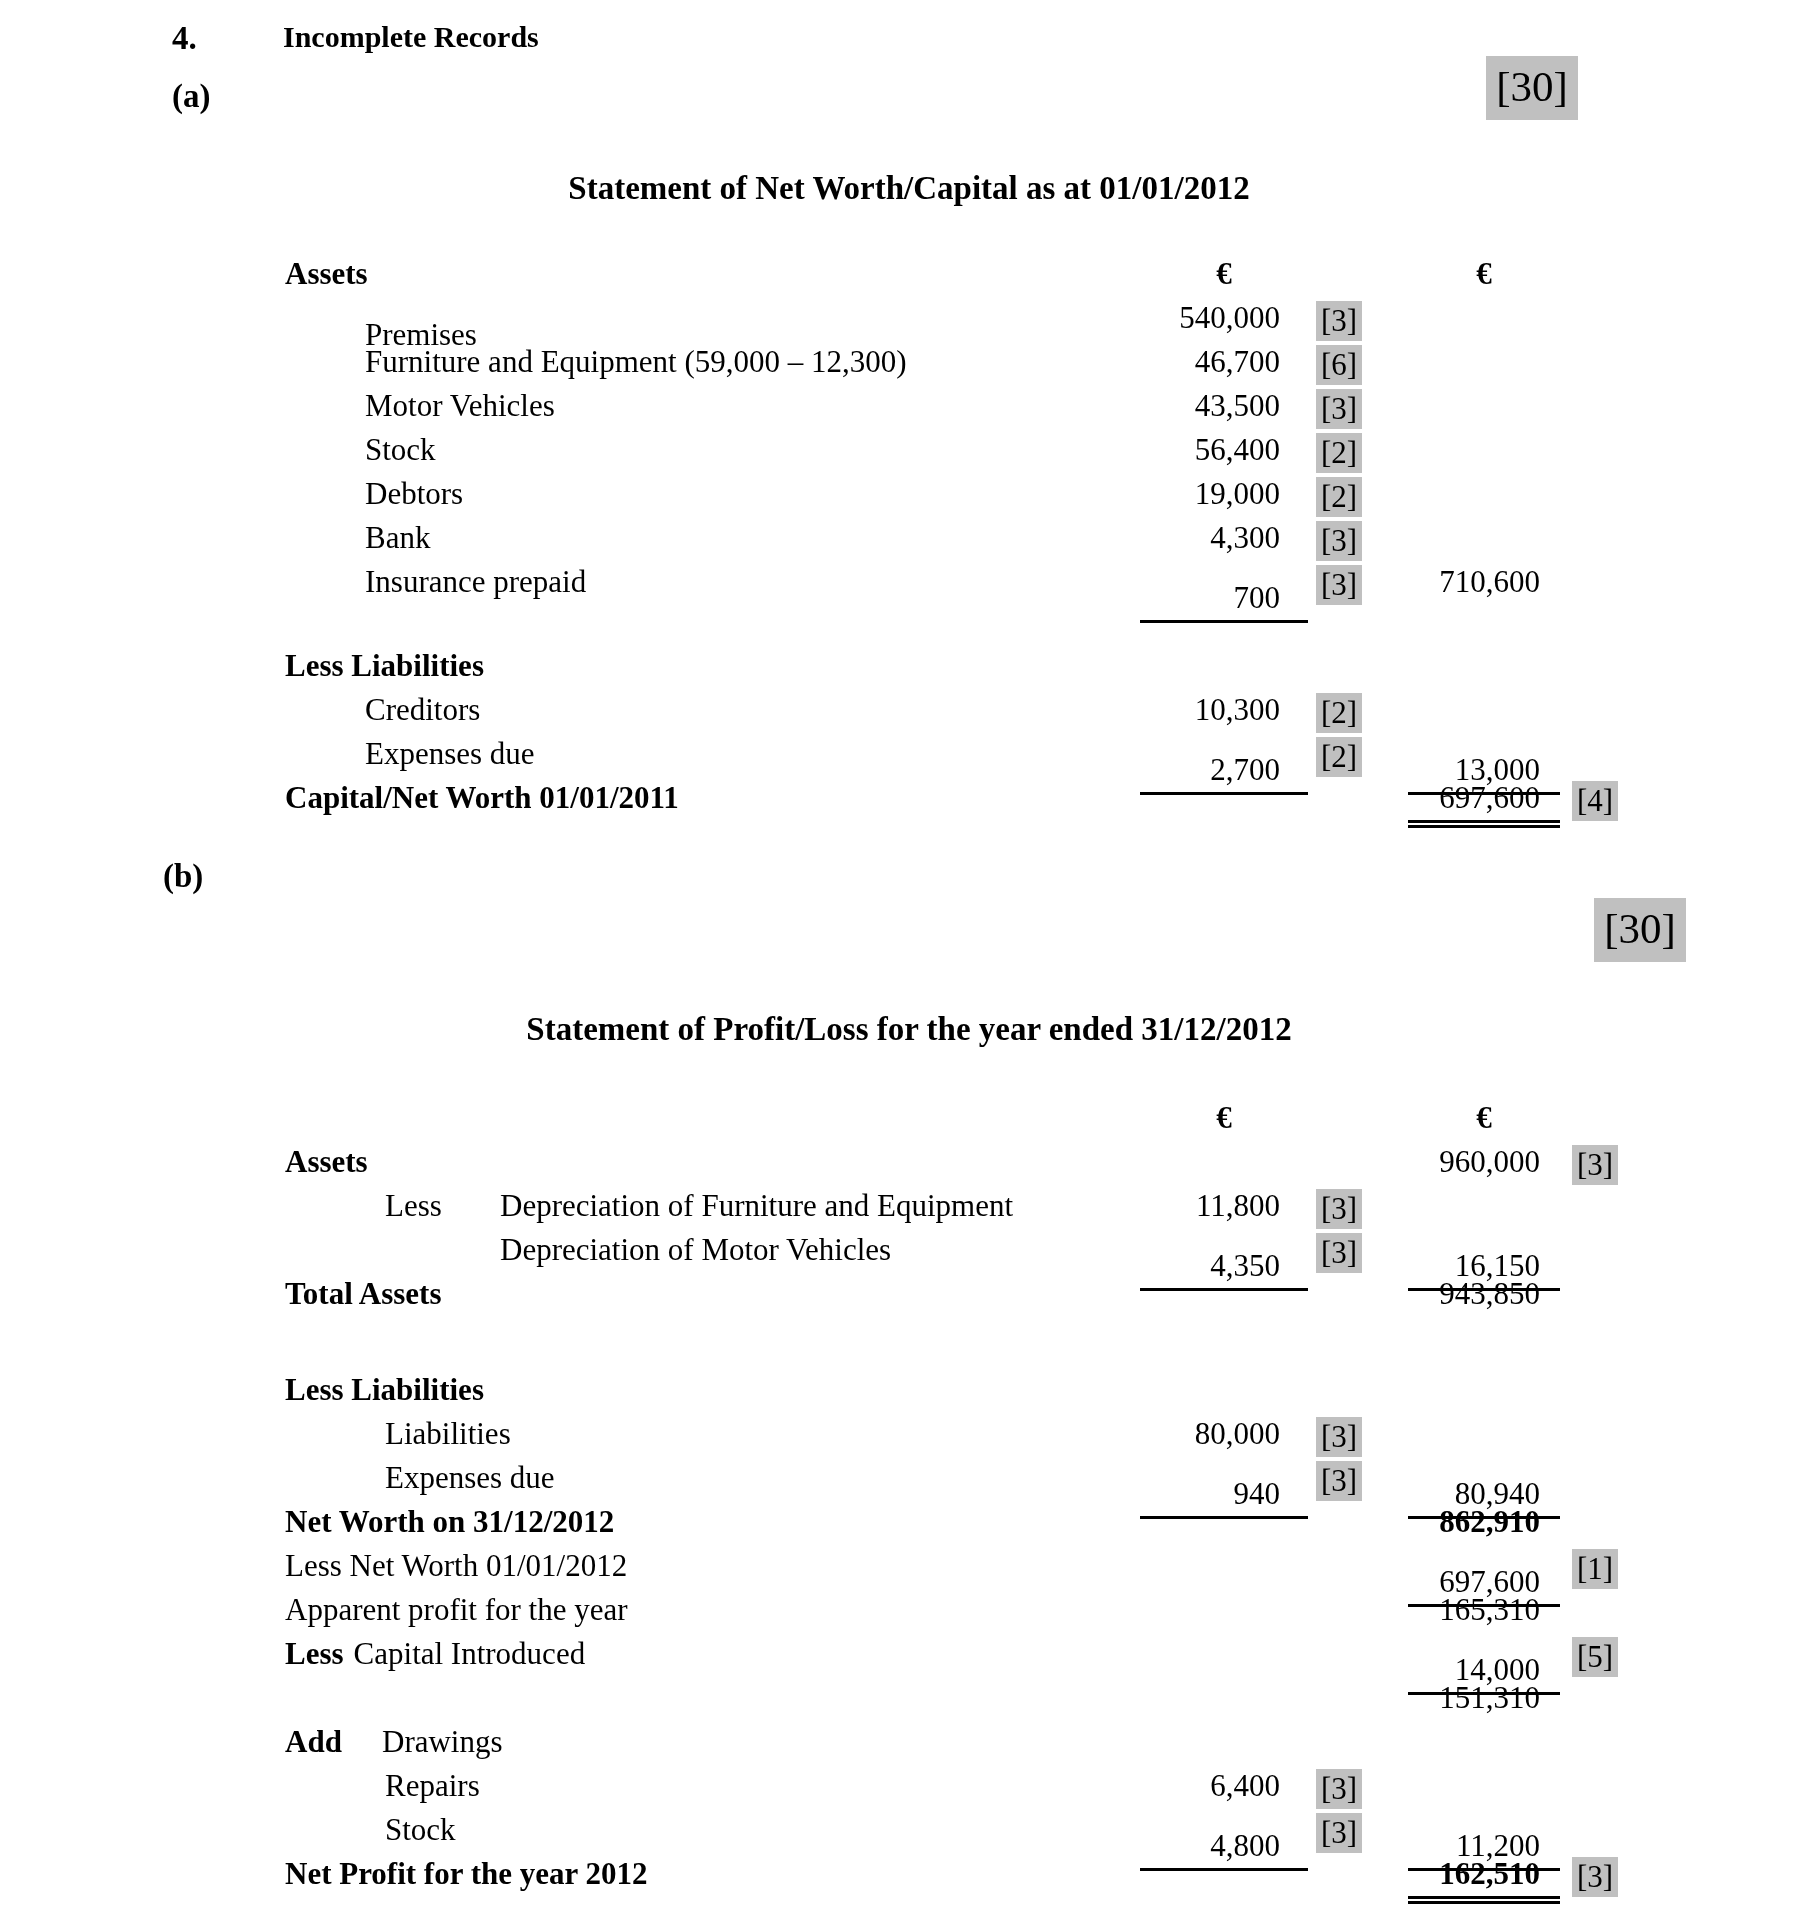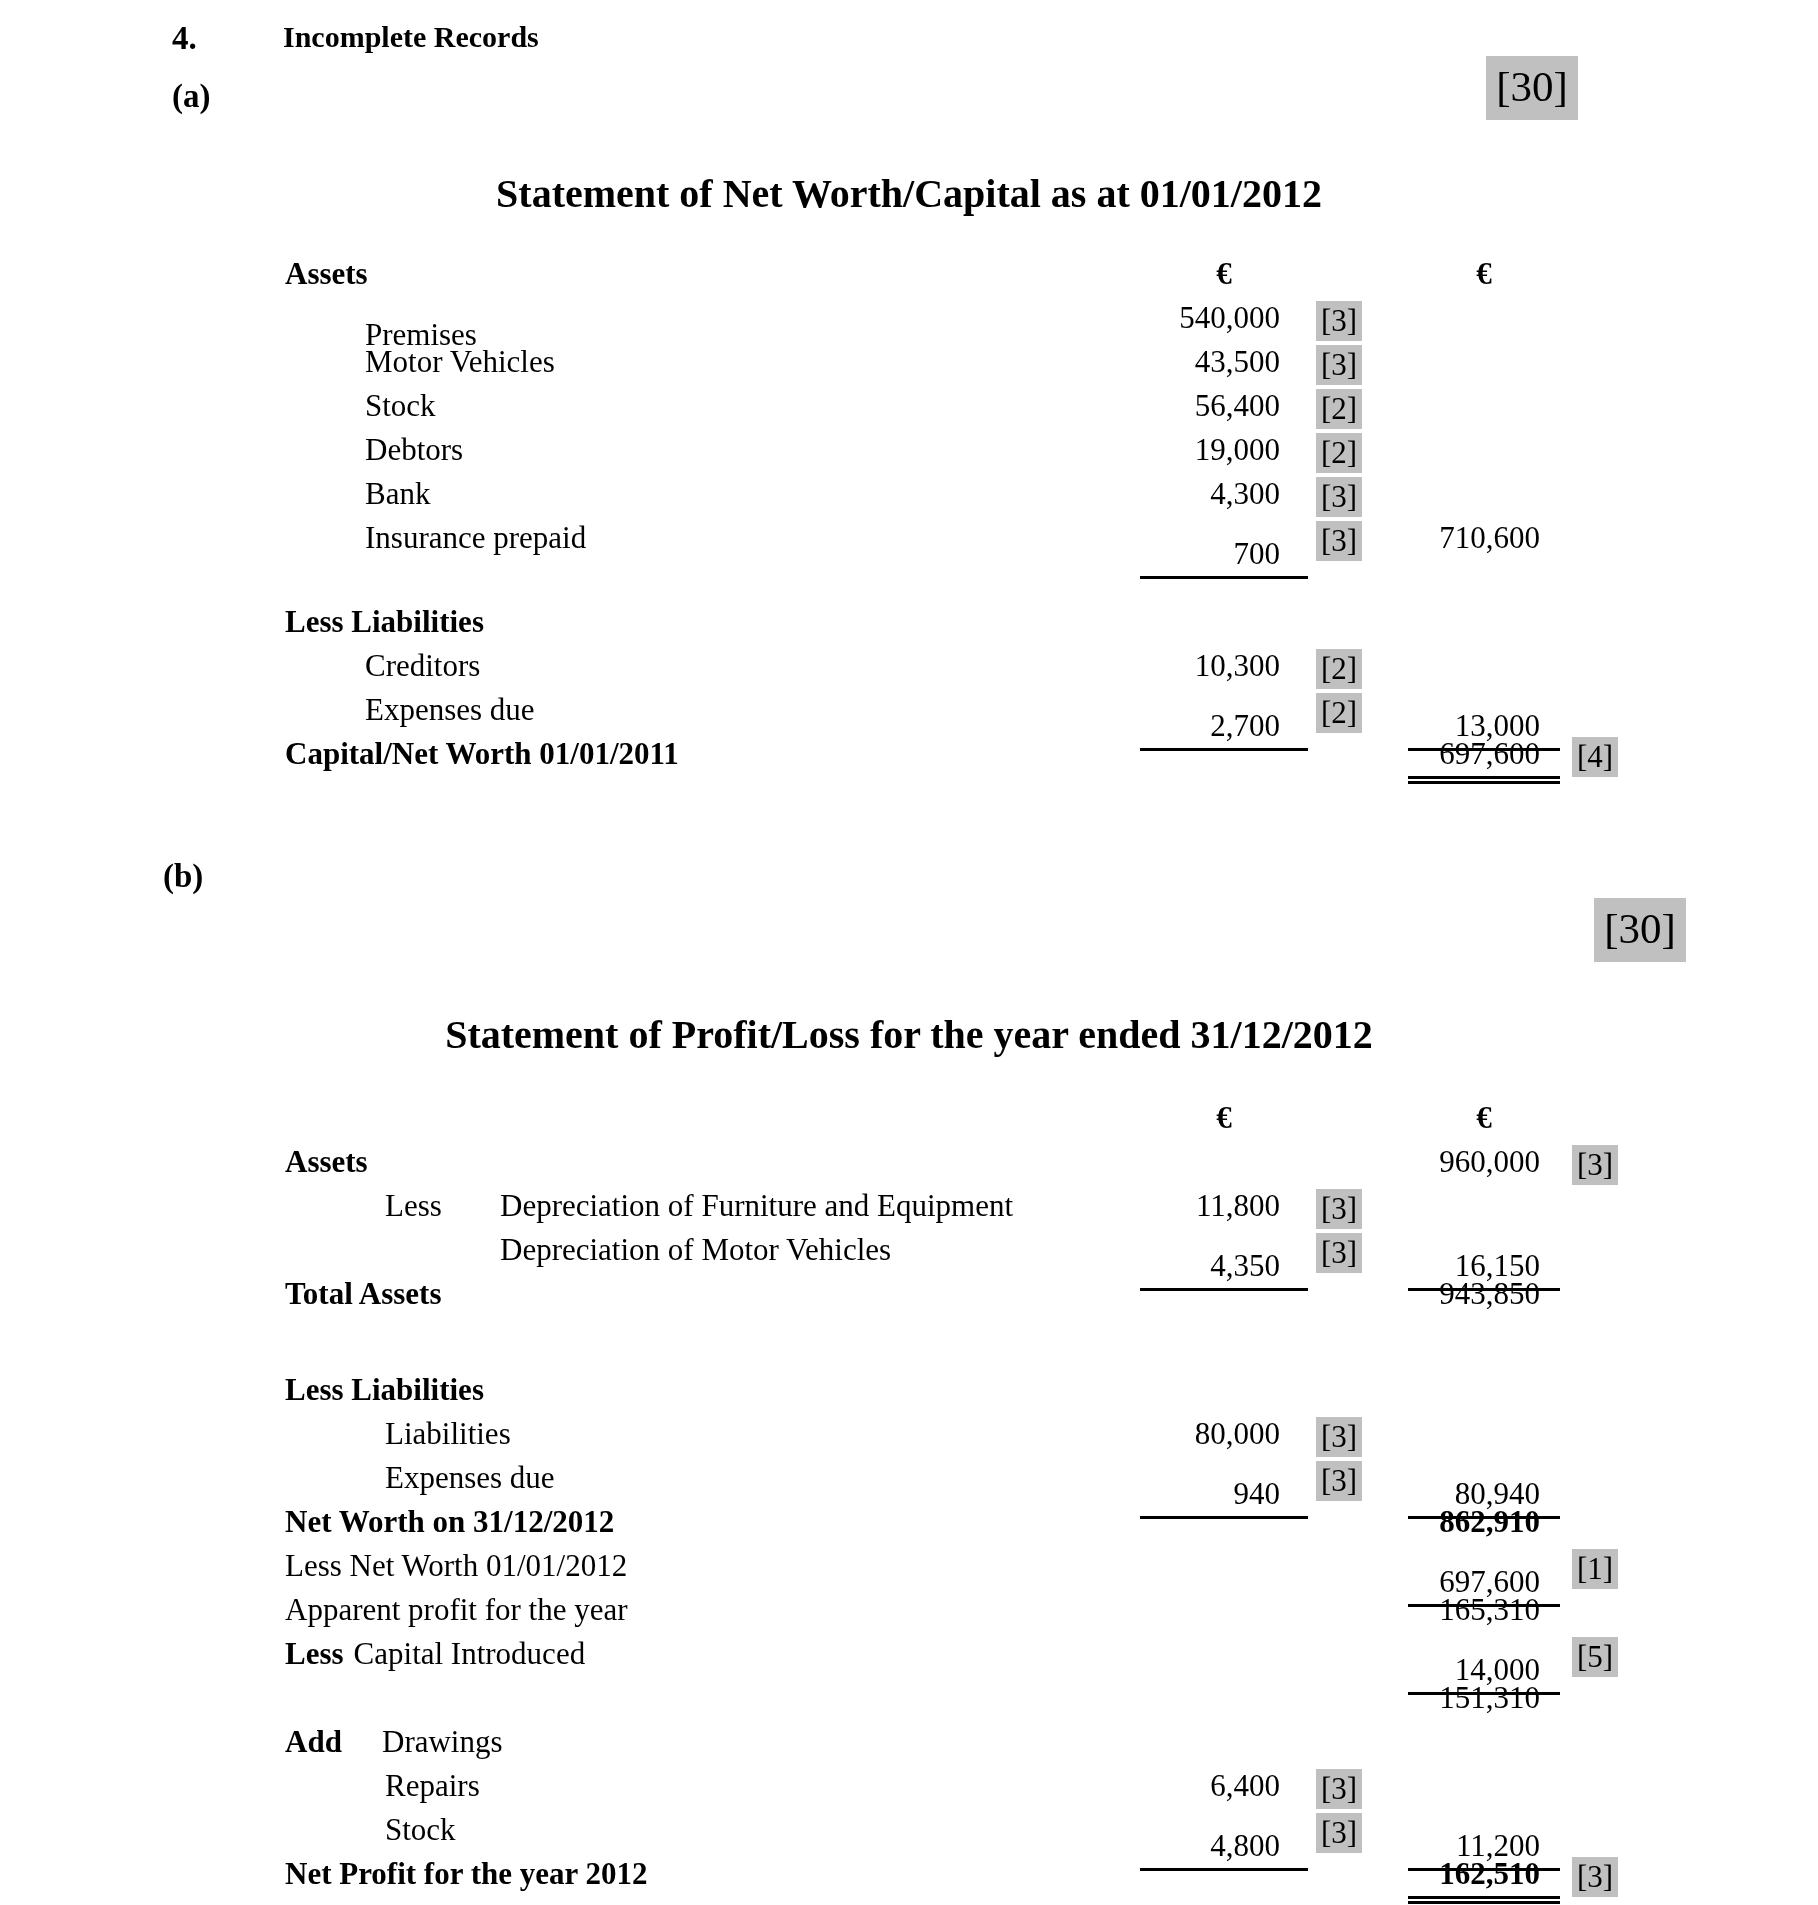"Statement of Net Worth/Capital as" .stmt-title { font-size: 40px -> 33px }
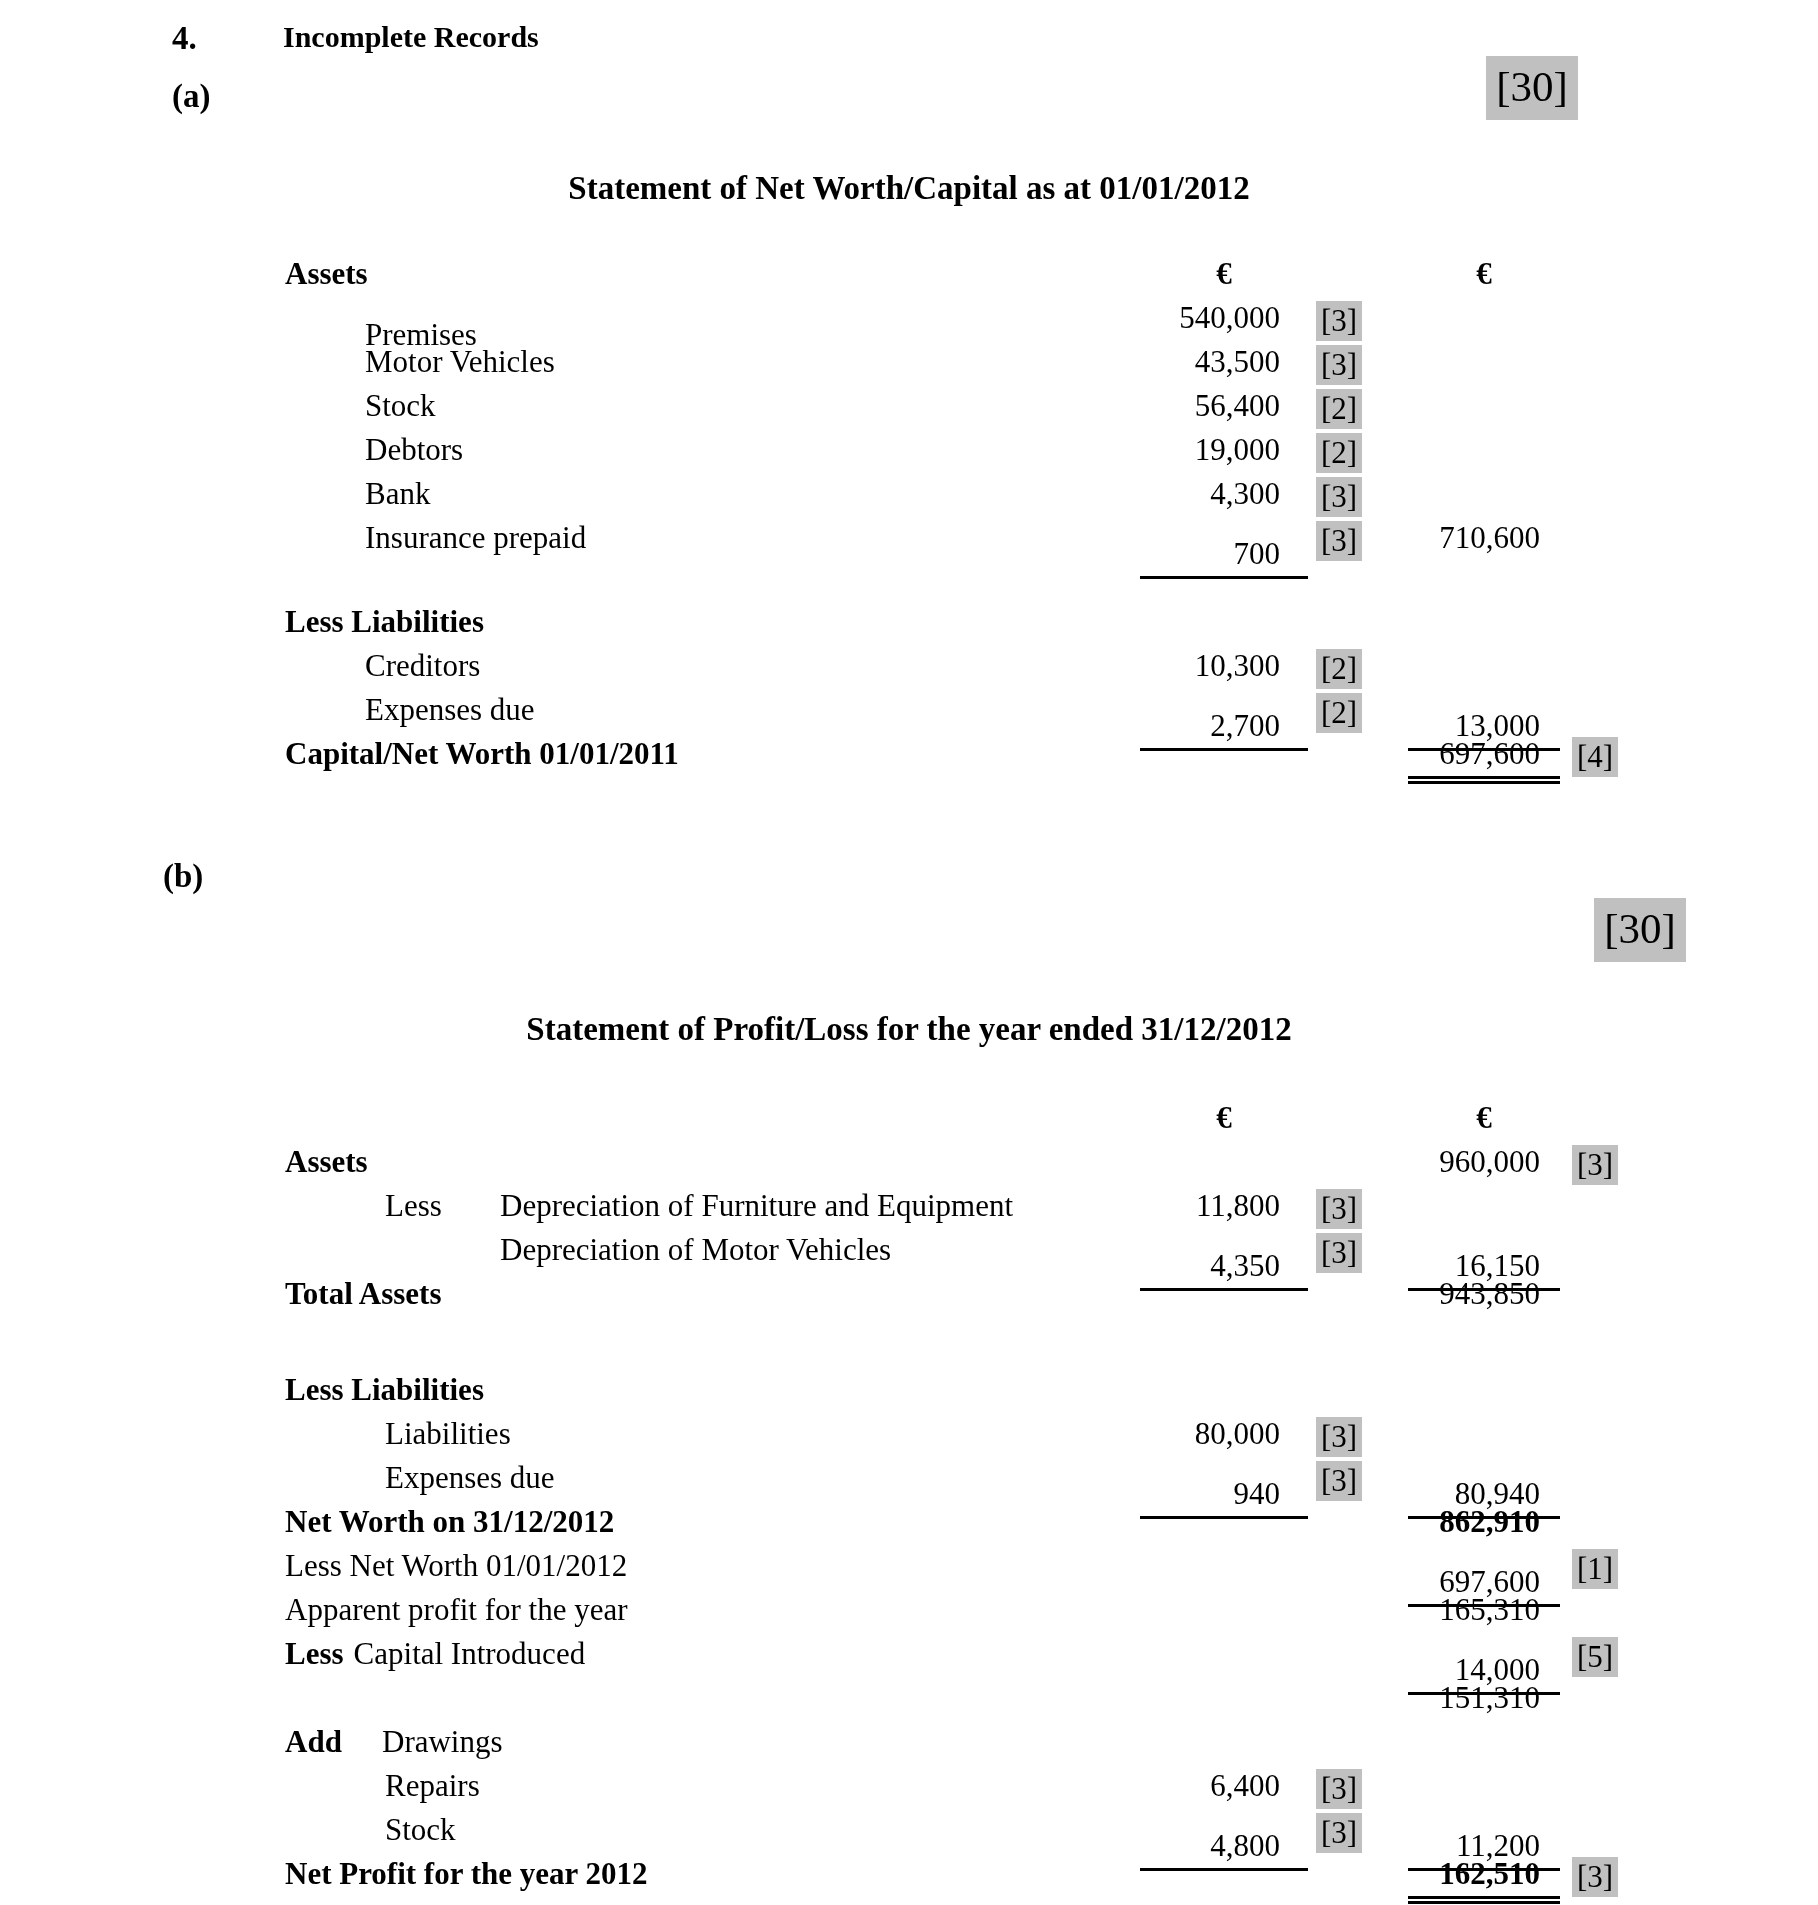"Furniture and Equipment (59,000 –" div.row { html: none -> <div> <div><span>Furniture and Equipment (59,000 – 12,300)</span></div> <div>46,700</div> <div><span>[6]</span></div> <div></div> <div></div> </div> }
